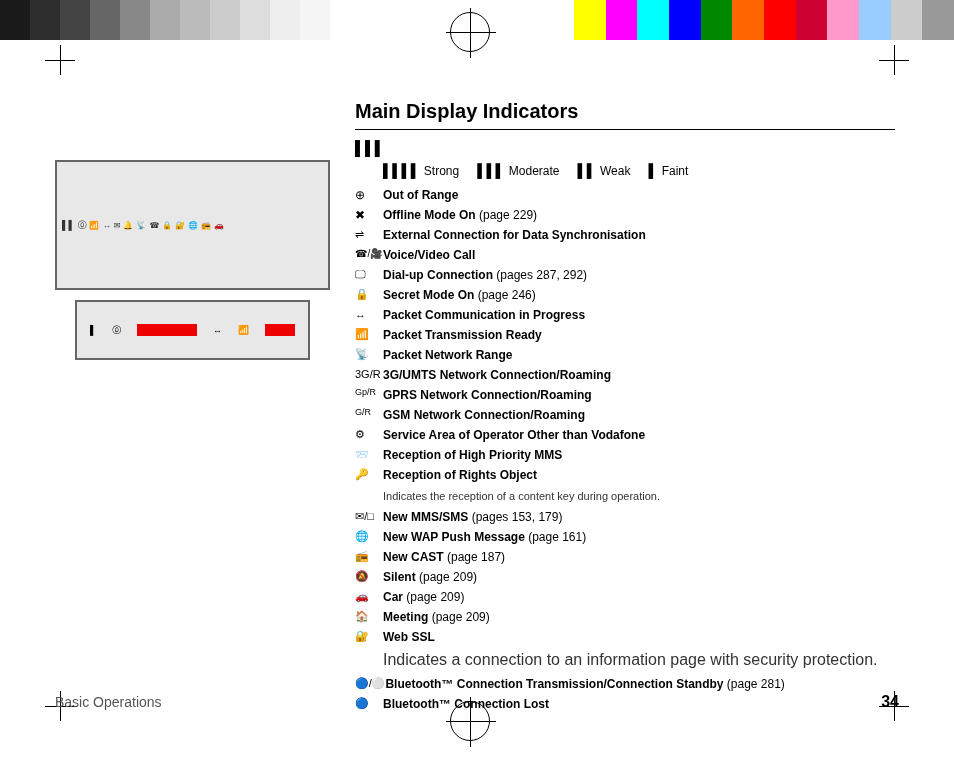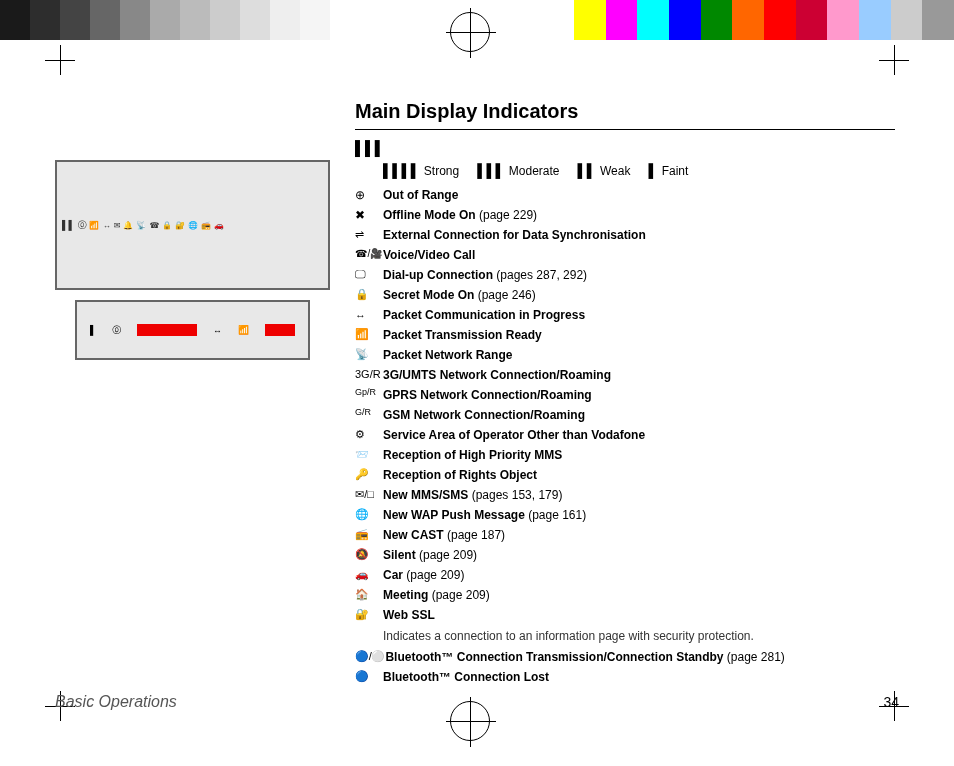"Indicates the reception of a" li { html: none -> <li> <span>Indicates the reception of a content key during operation.</span> </li> }
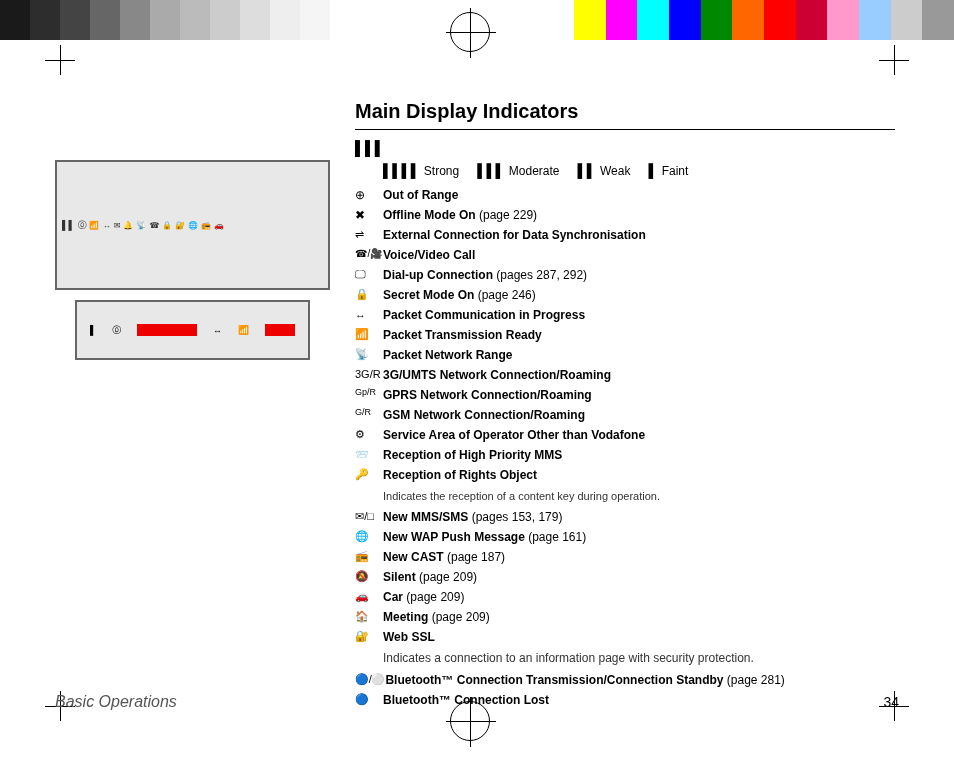"Indicates a connection to an" span.item-label { font-size: 12px -> 16px }
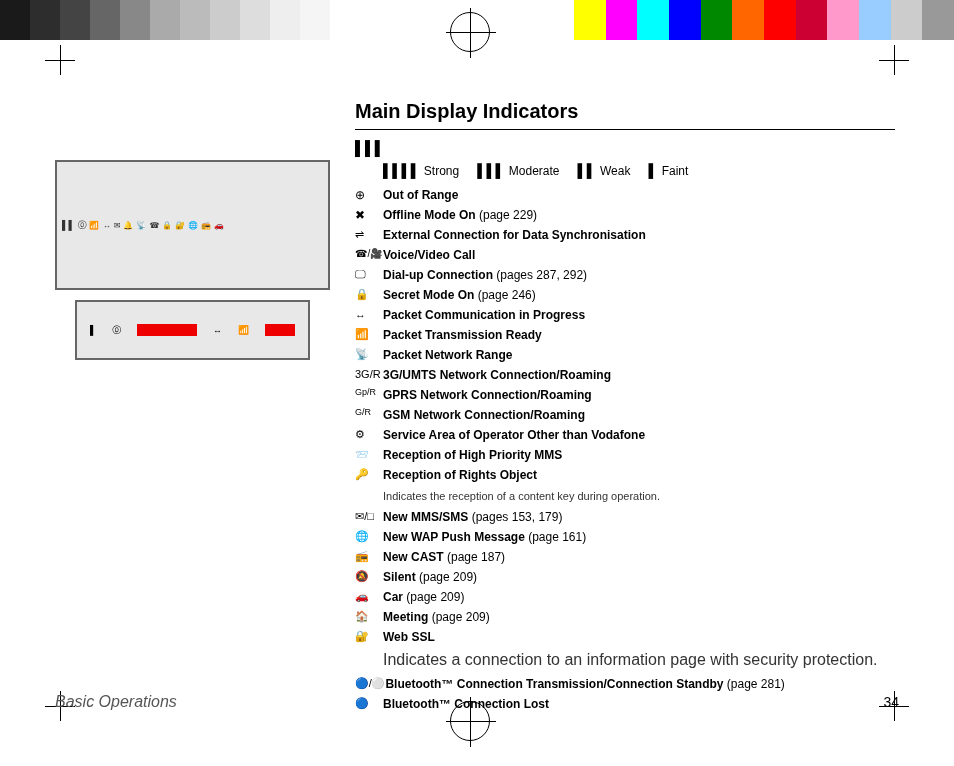"Basic Operations" .footer-left { font-size: 16px -> 14px; font-style: italic -> none }
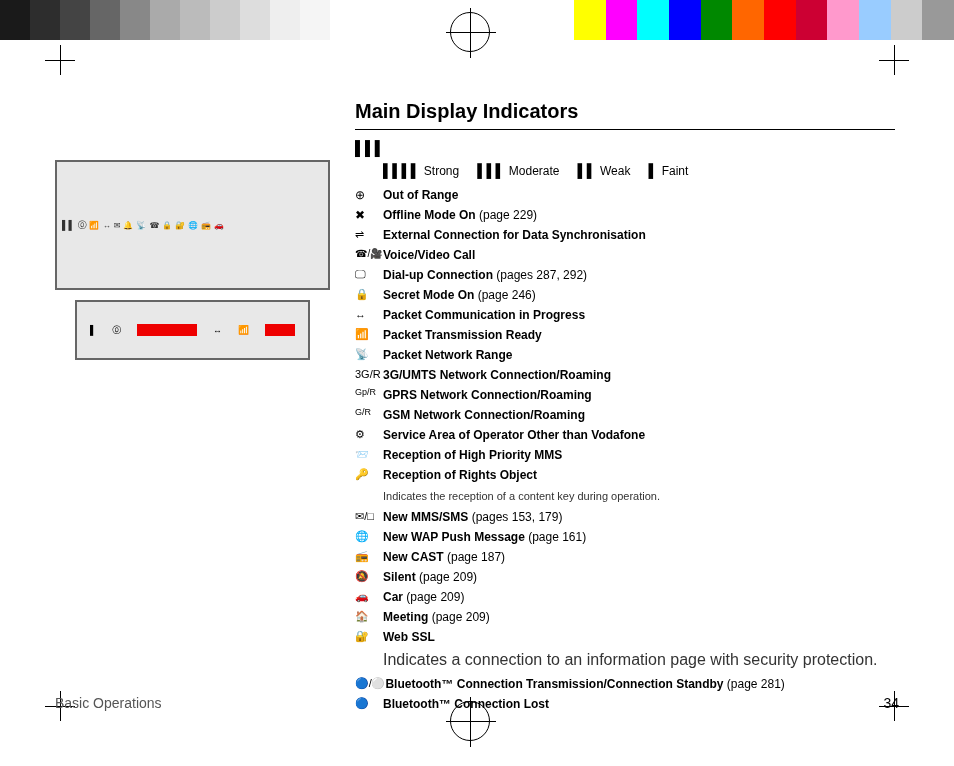"34" .footer-right { font-size: 14px -> 16px; font-weight: normal -> bold }
